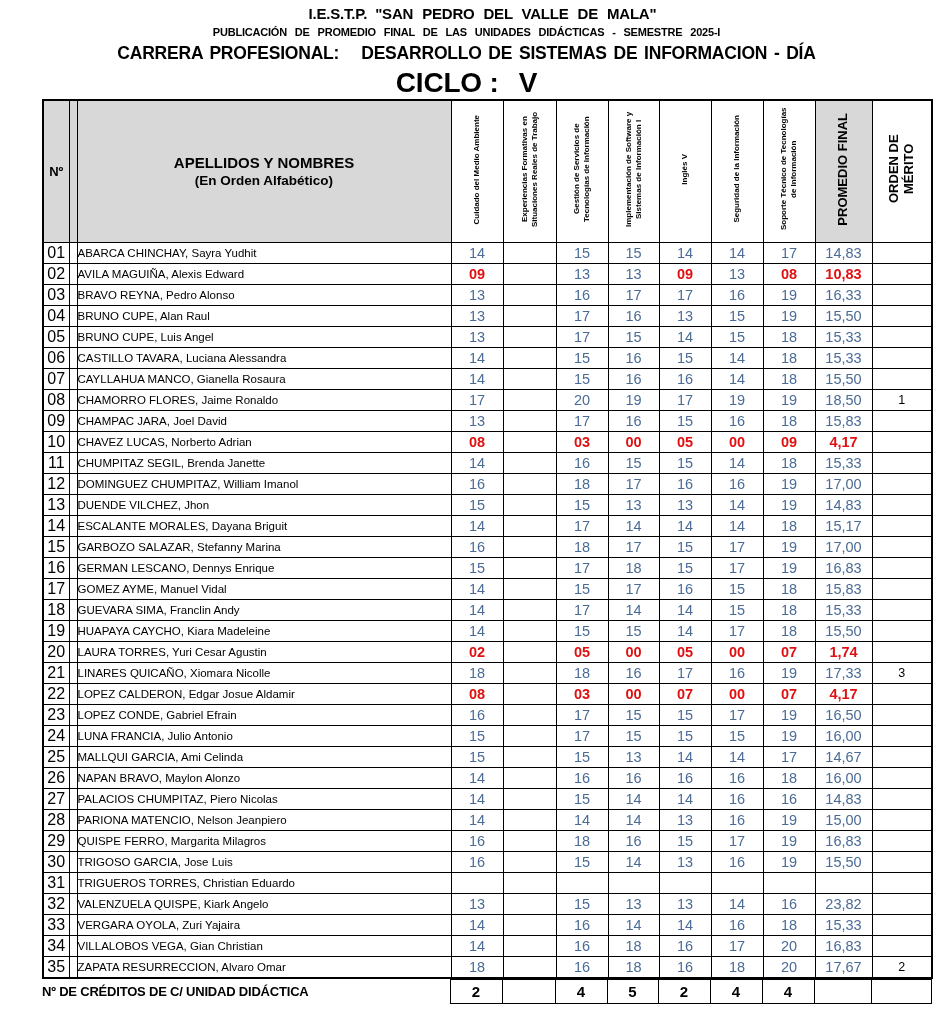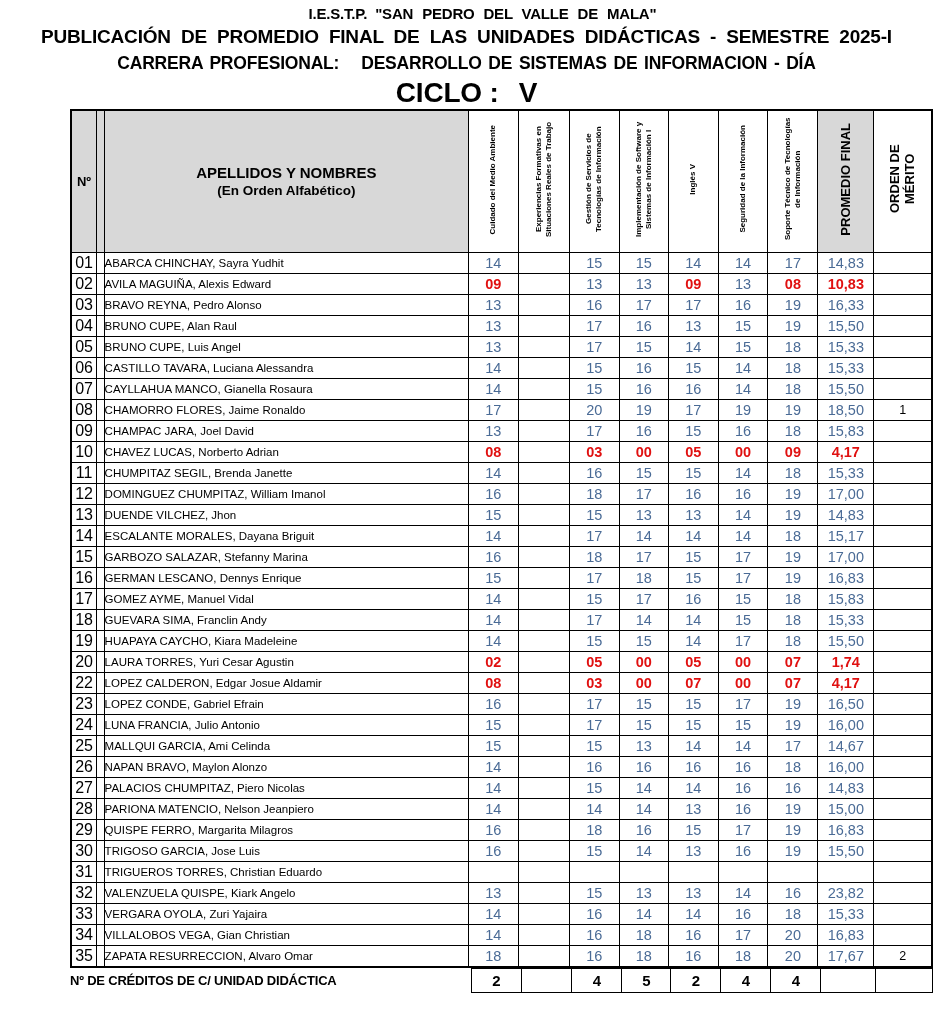"PUBLICACIÓN DE PROMEDIO FINAL DE" .t2 { font-size: 19px -> 11px }
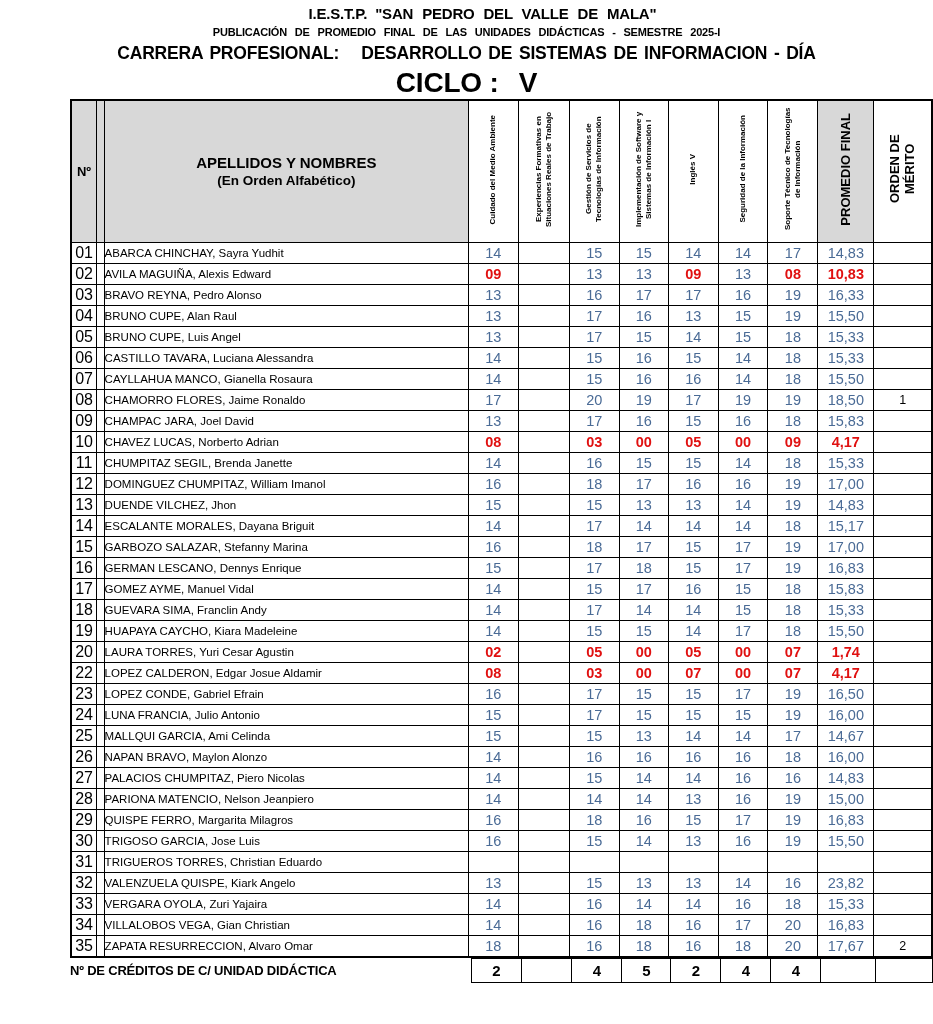"Nº" table { margin-left: 28px -> none }
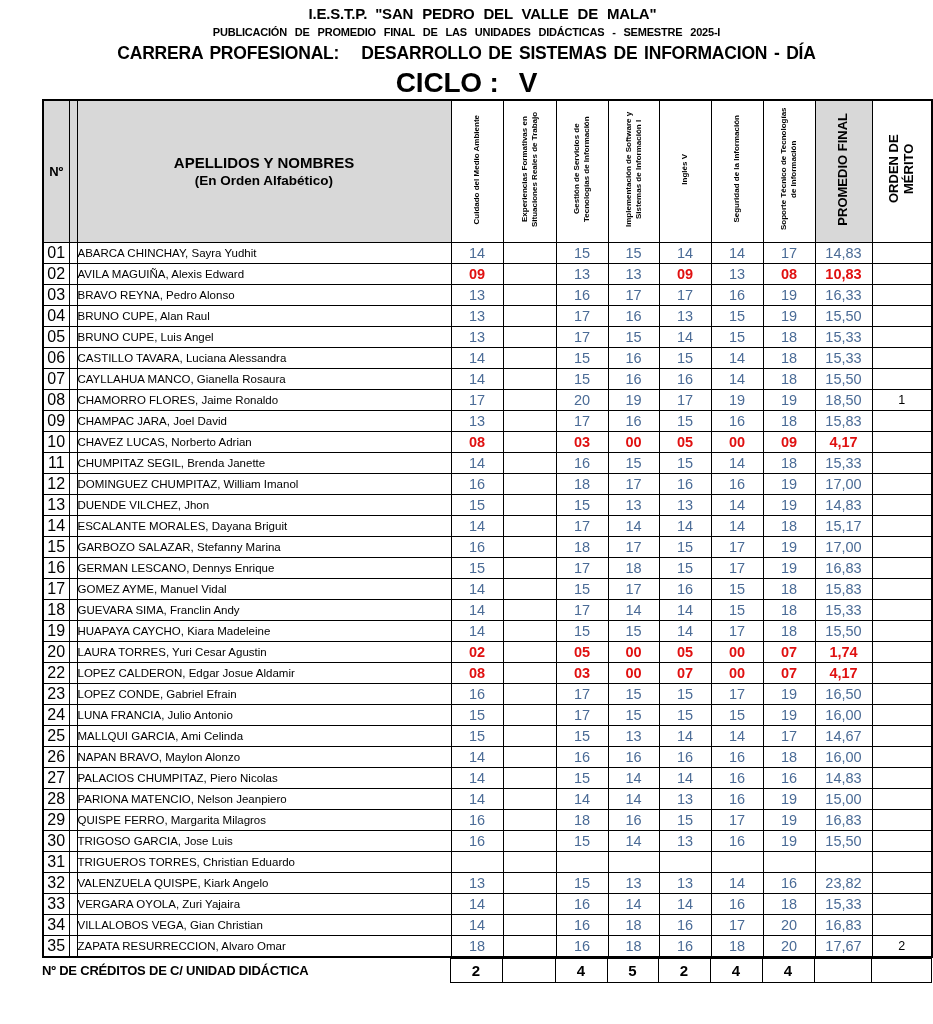"21" tr { html: none -> <tr> <td>21</td> <td></td> <td>LINARES QUICAÑO, Xiomara Nicolle</td> <td>18</td> <td></td> <td>18</td> <td>16</td> <td>17</td> <td>16</td> <td>19</td> <td>17,33</td> <td>3</td> </tr> }
